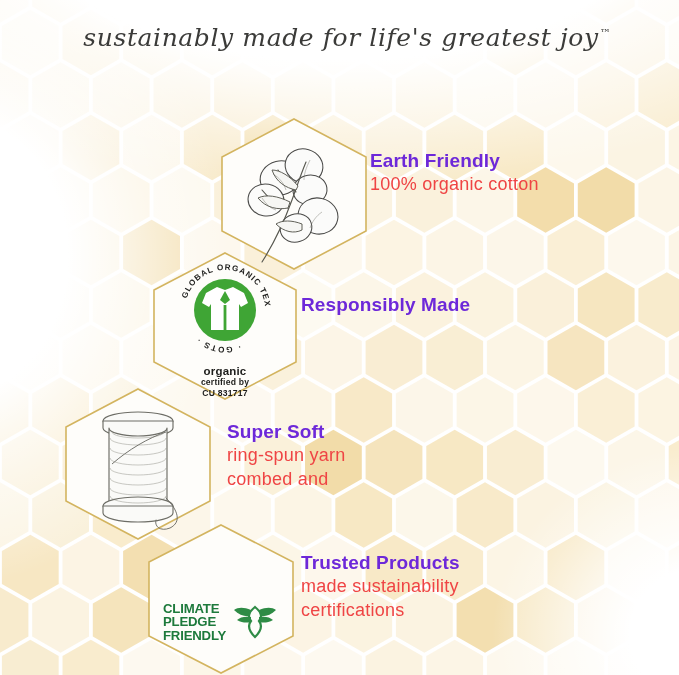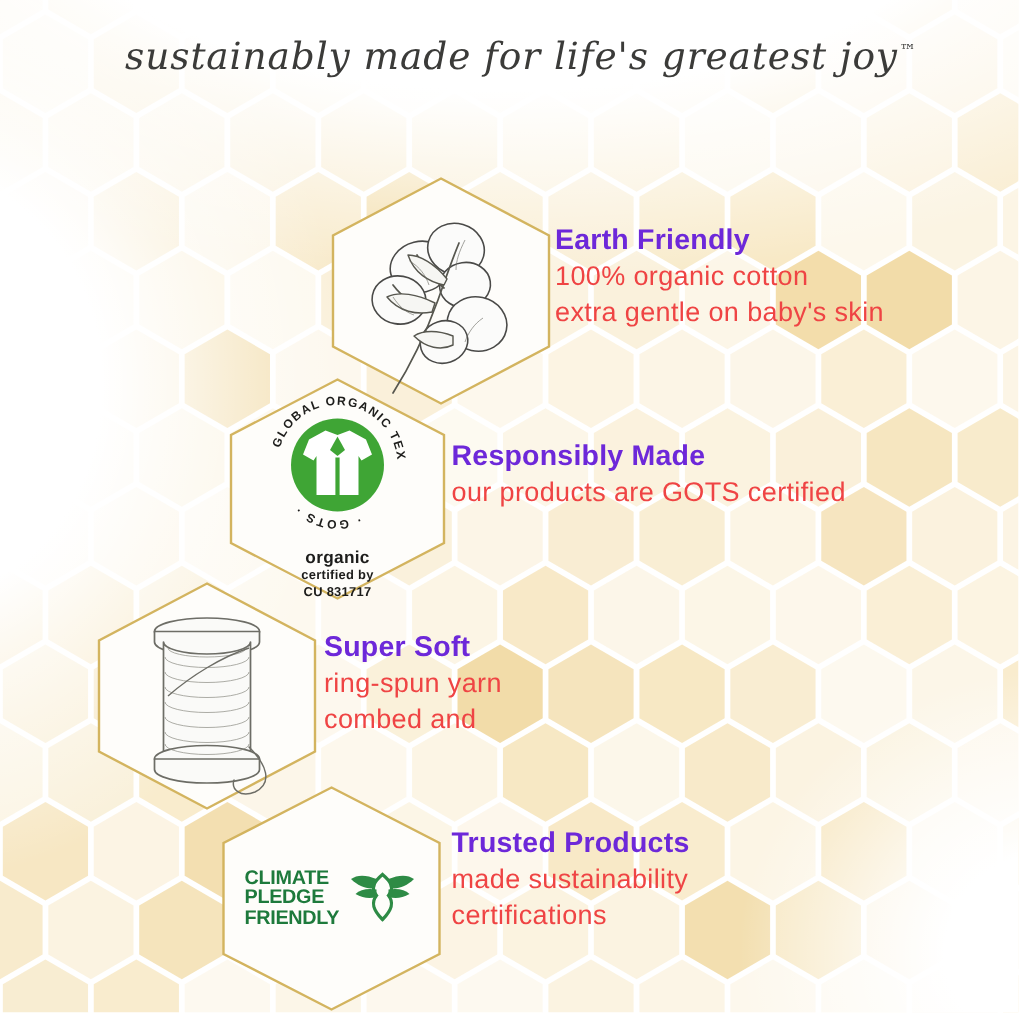"extra gentle on baby's skin" div.line { html: <div>extra gentle on baby's skin</div> -> none }
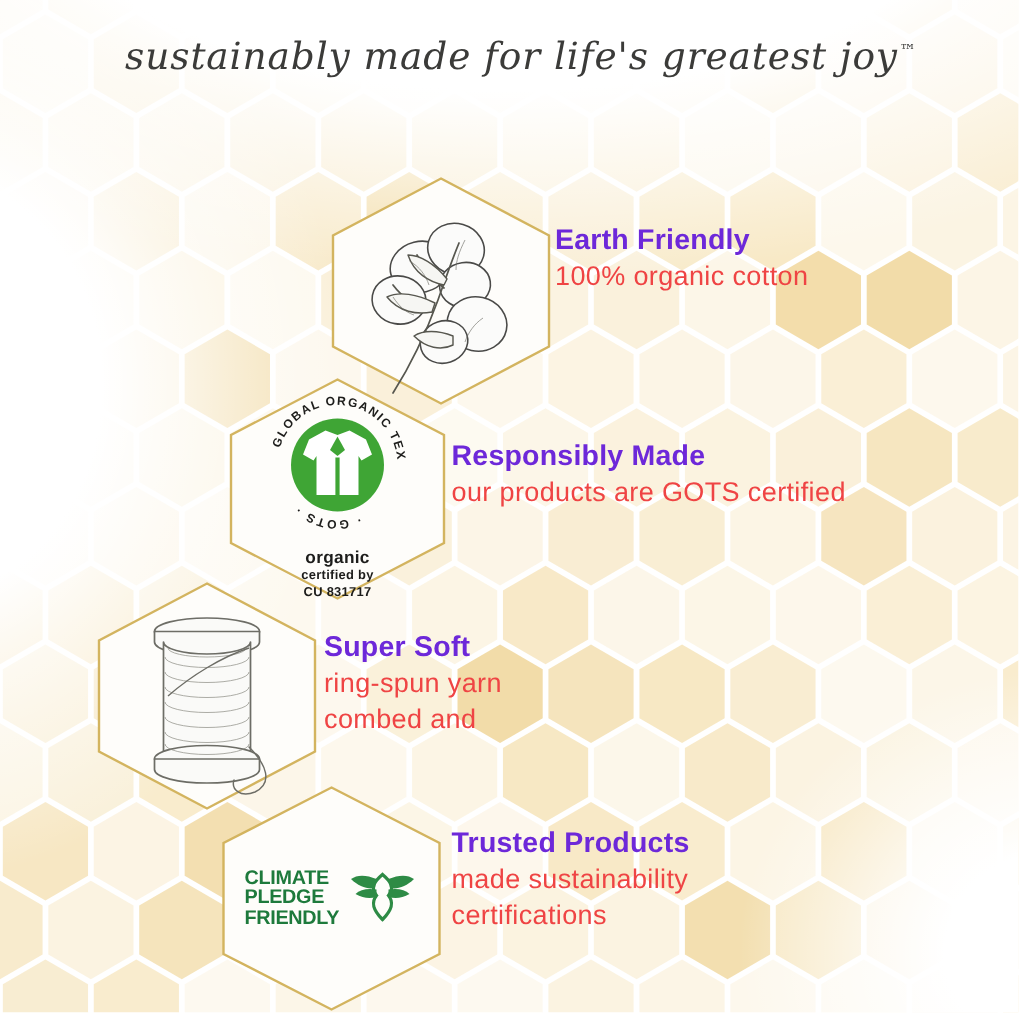"our products are GOTS certified" div.line { html: <div>our products are GOTS certified</div> -> none }
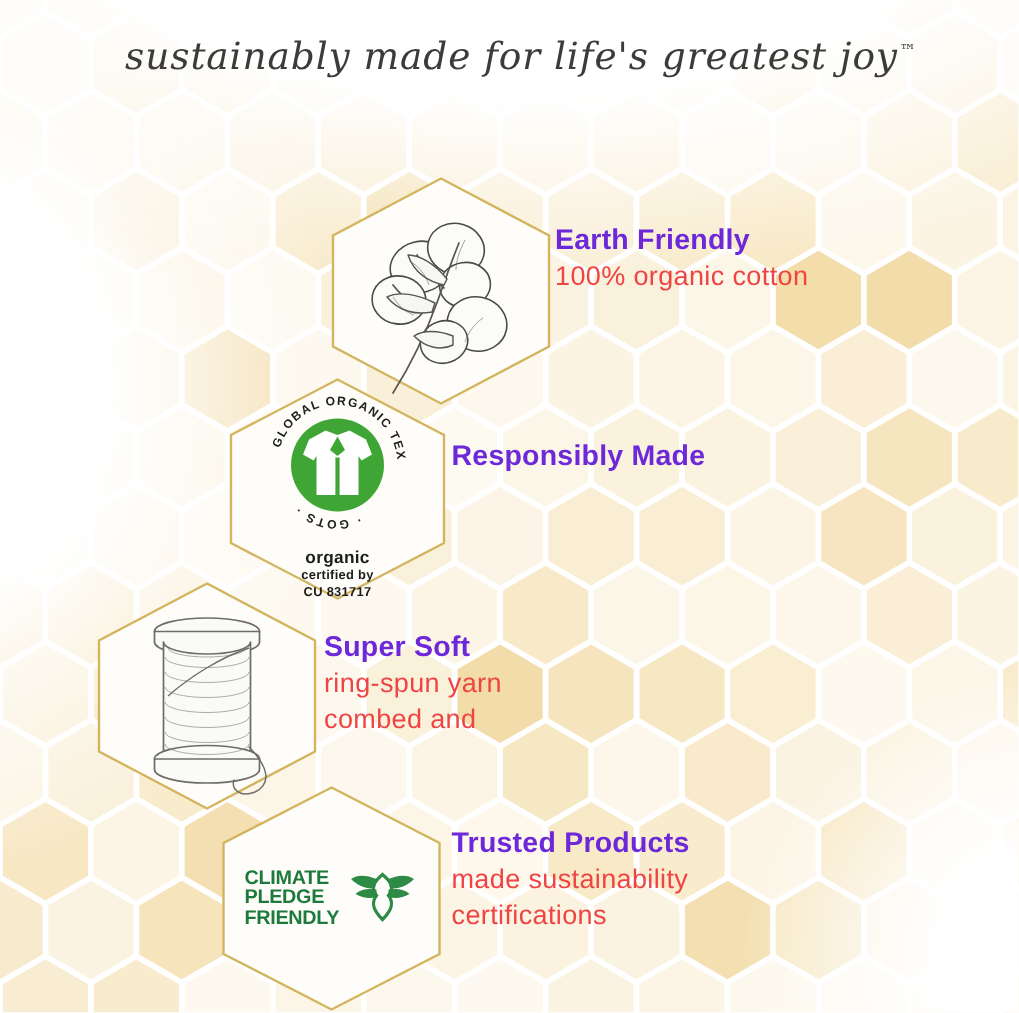"Super Soft" div.copy { left: 154px -> 165px }
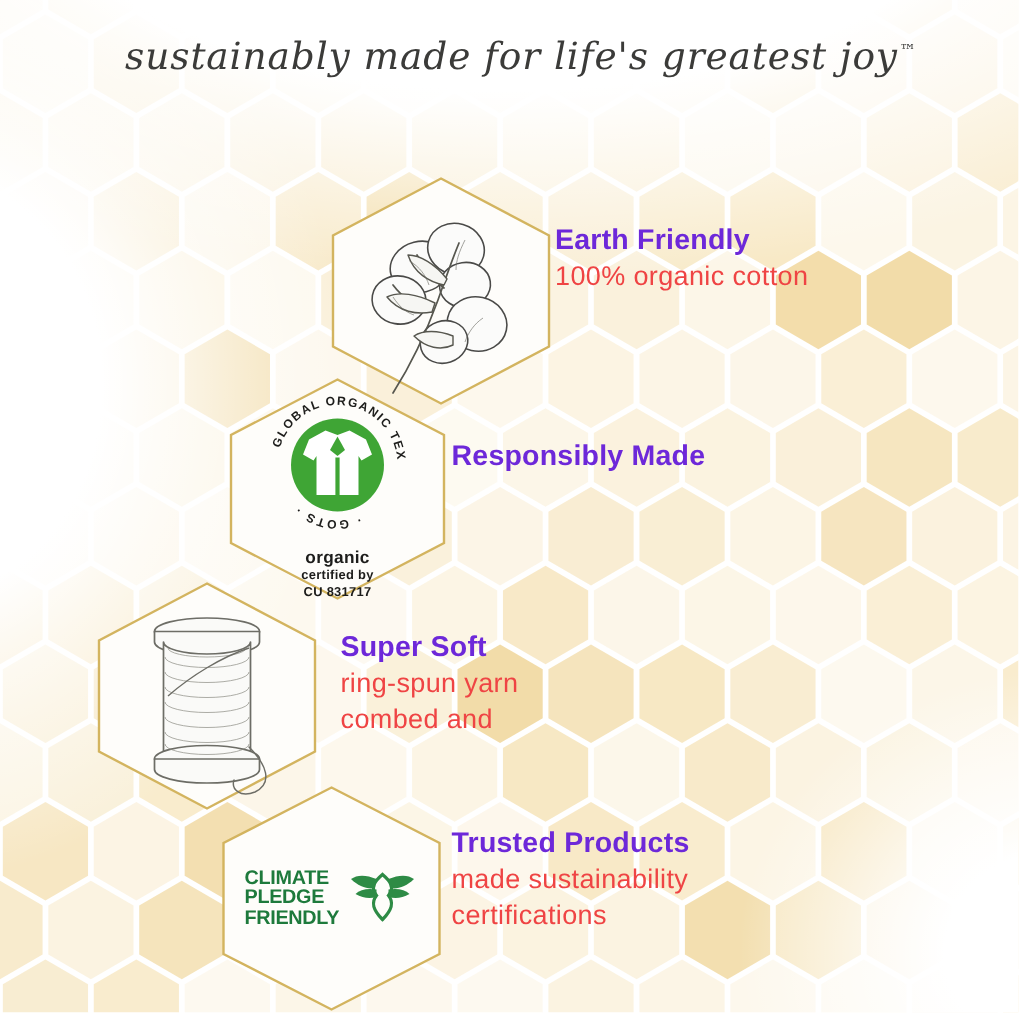"CLIMATE" .cpf { margin-top: none -> 24px }
